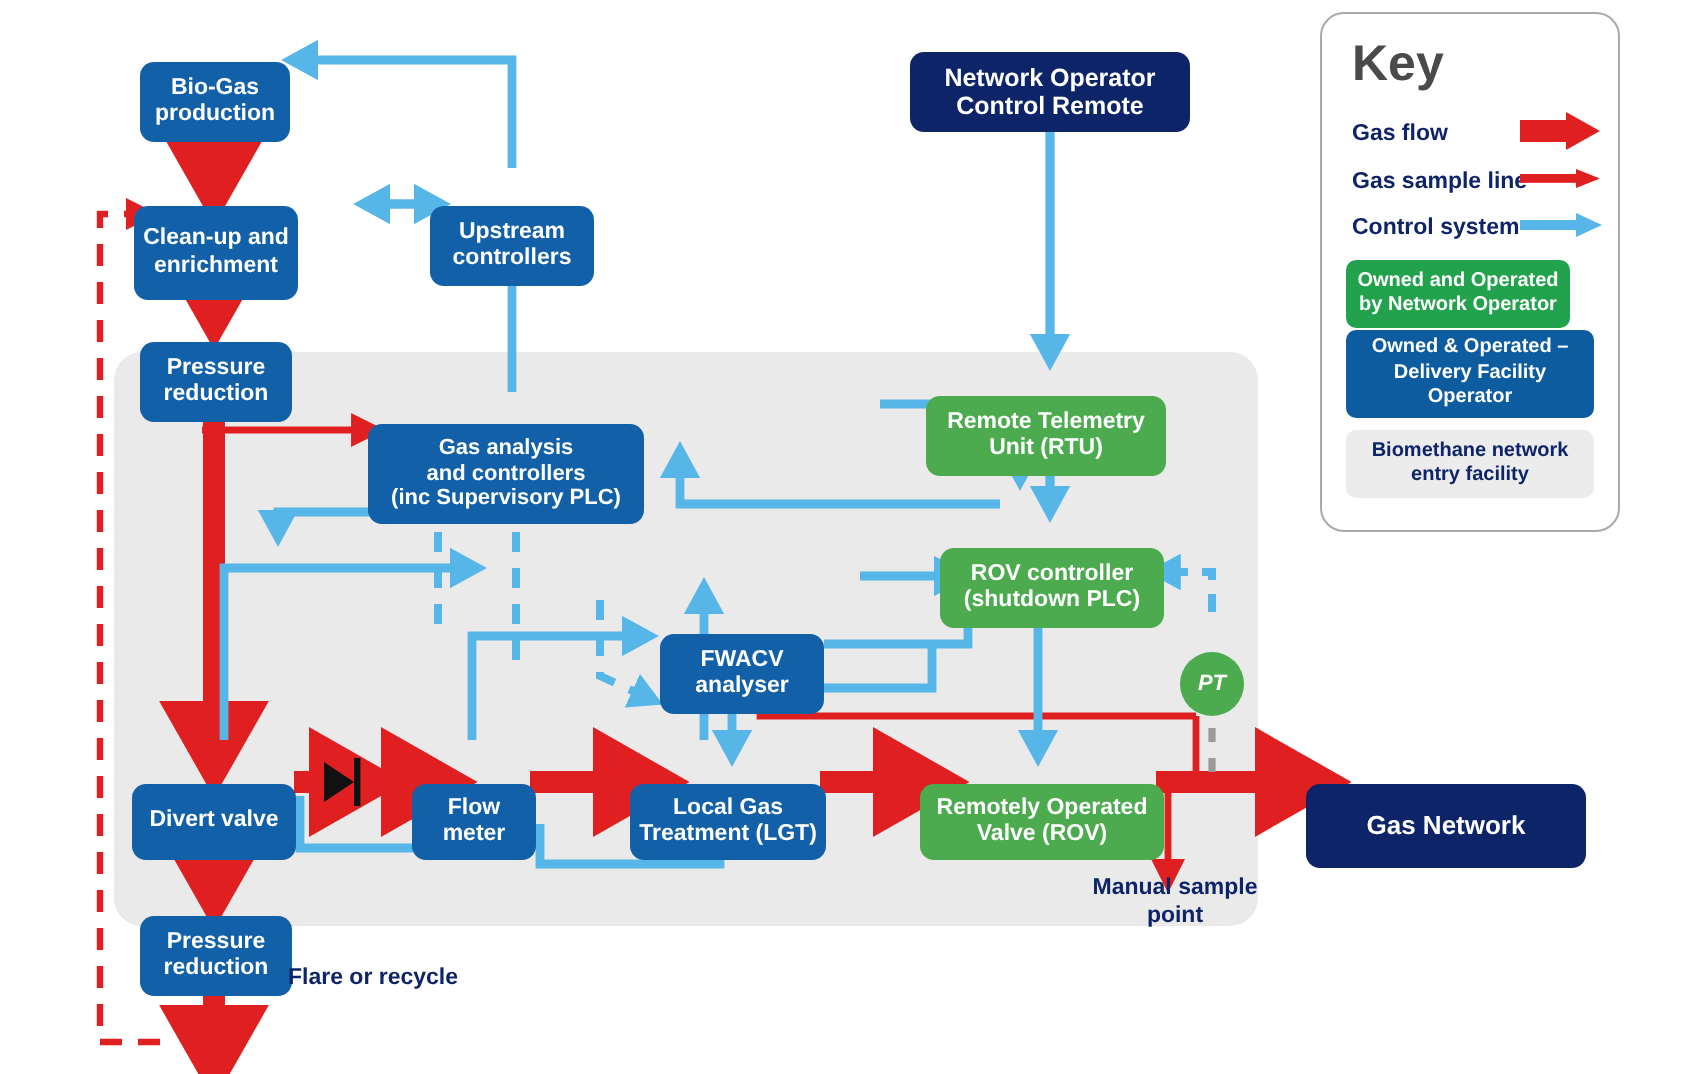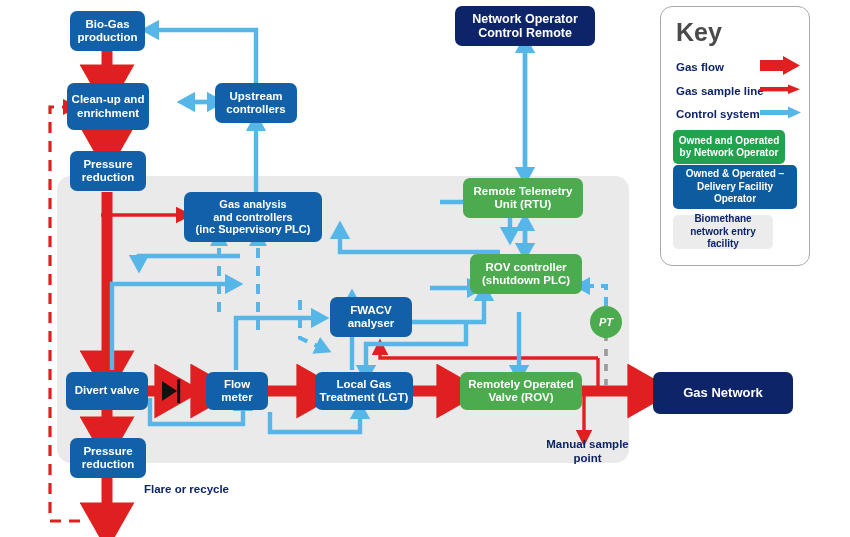"Bio-Gas" .node { margin-top: none -> 20px }
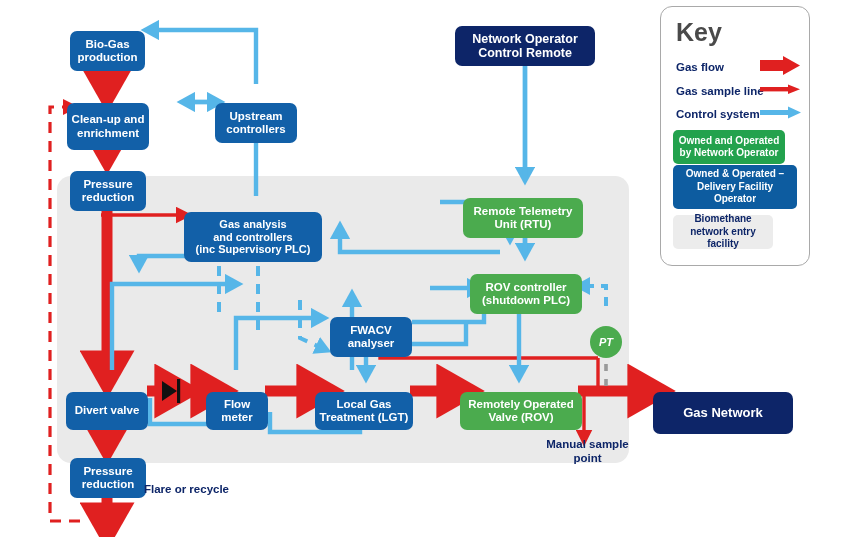"Biomethane network entry facility" div.key-chip { width: 100px -> 124px }
